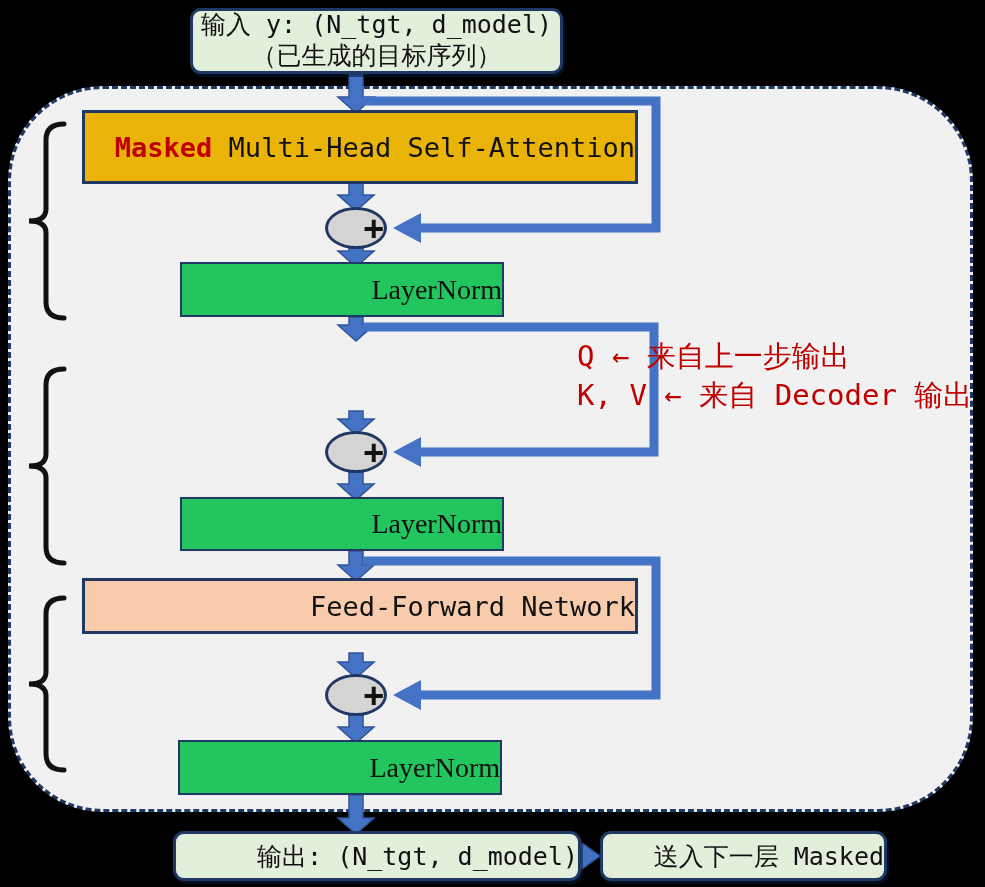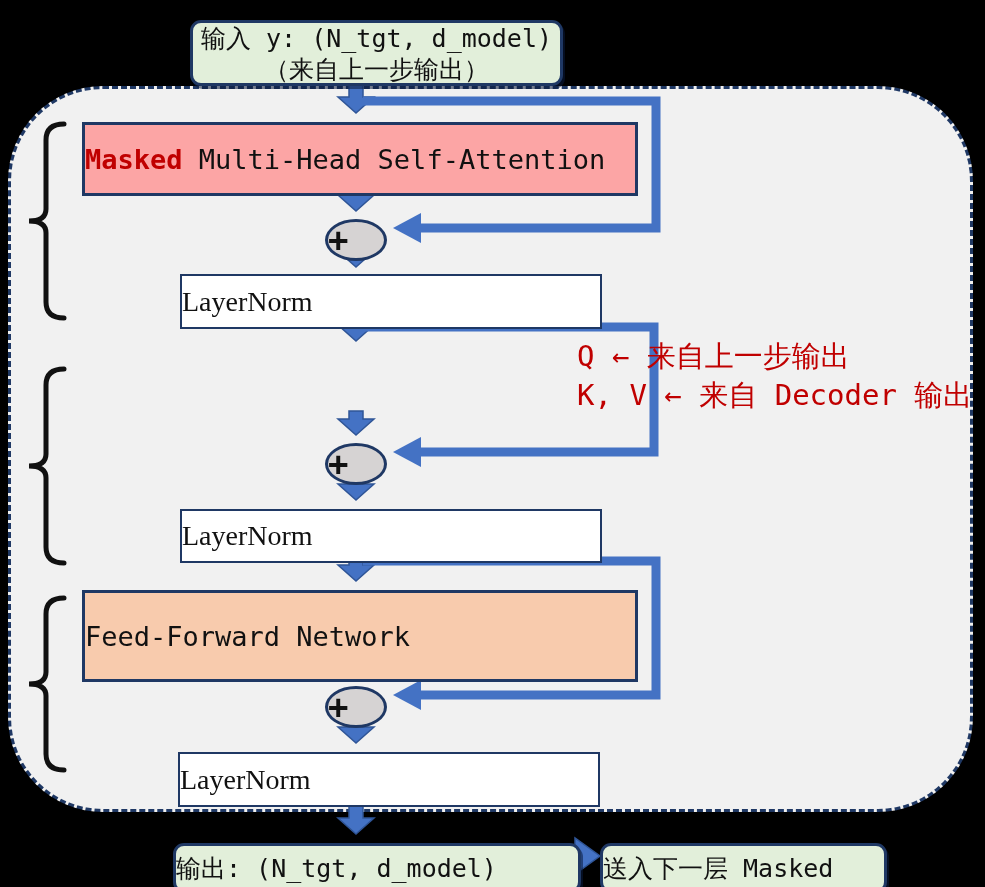"输入 y: (N_tgt, d_model)" .box { justify-content: flex-start -> flex-end; margin-top: 12px -> none }
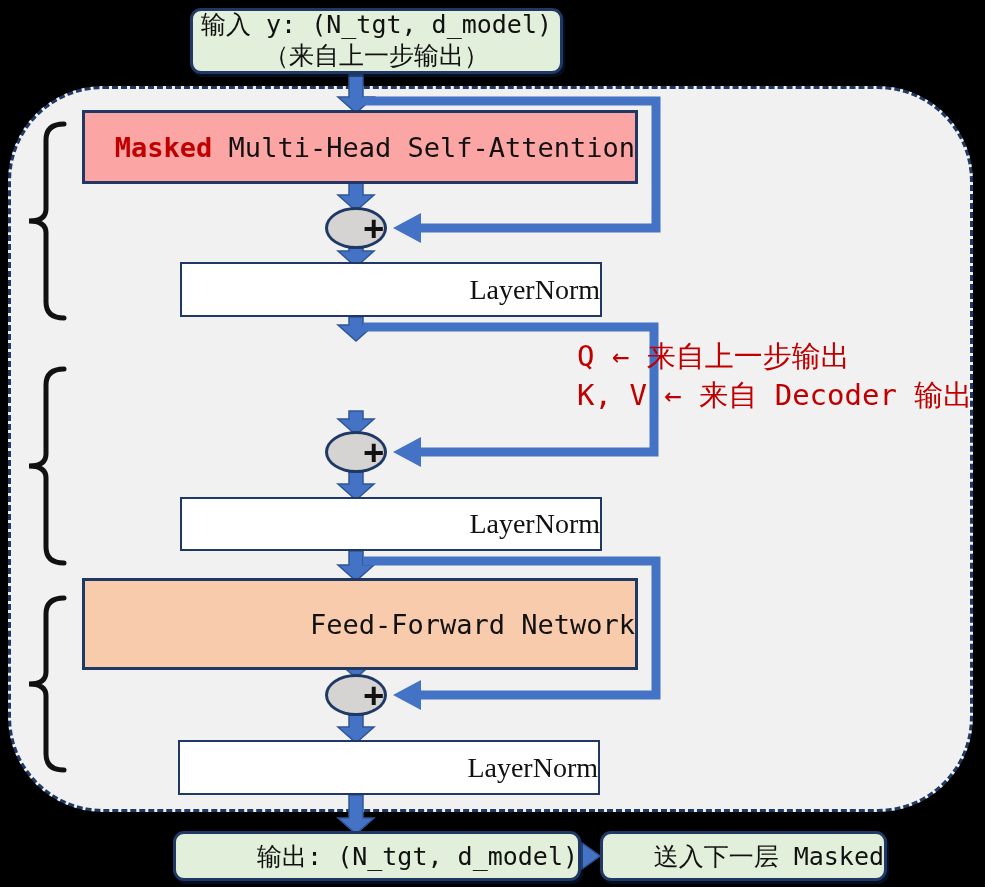"（来自上一步输出）" div { text: 来自上一步输出 -> 已生成的目标序列 }
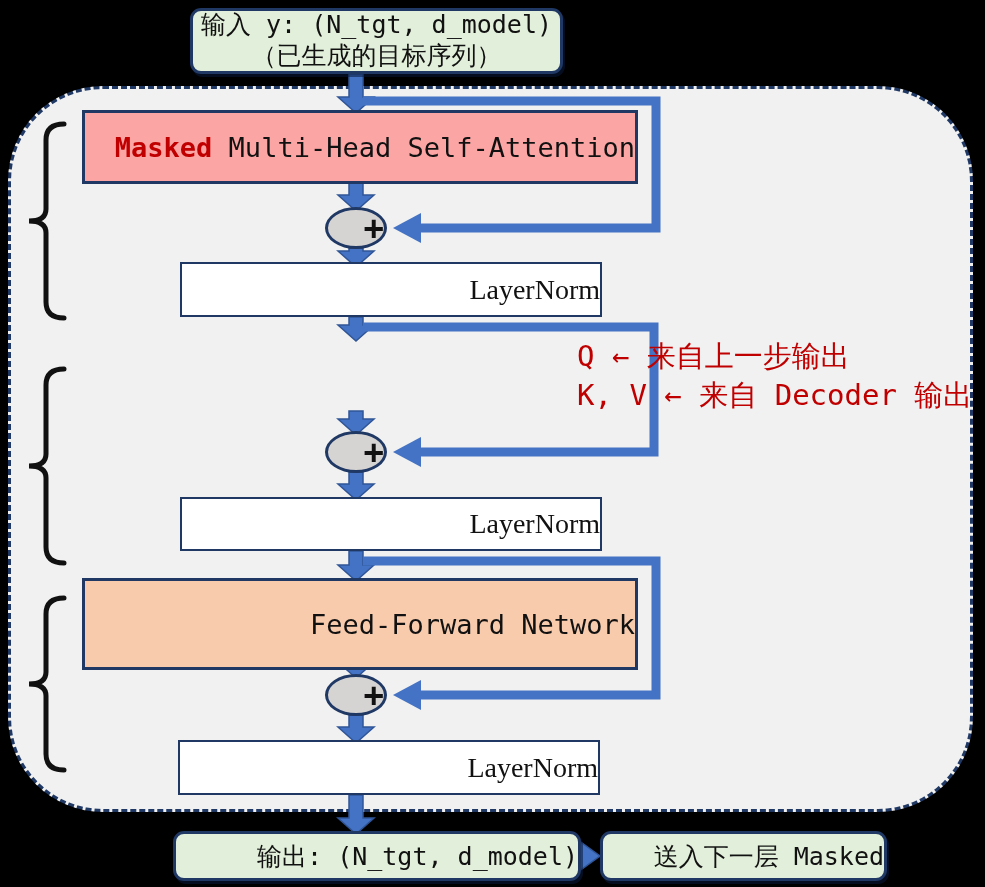"Masked Multi-Head Self-Attention" #masked-box { background: #fca5a5 -> #eab308 }
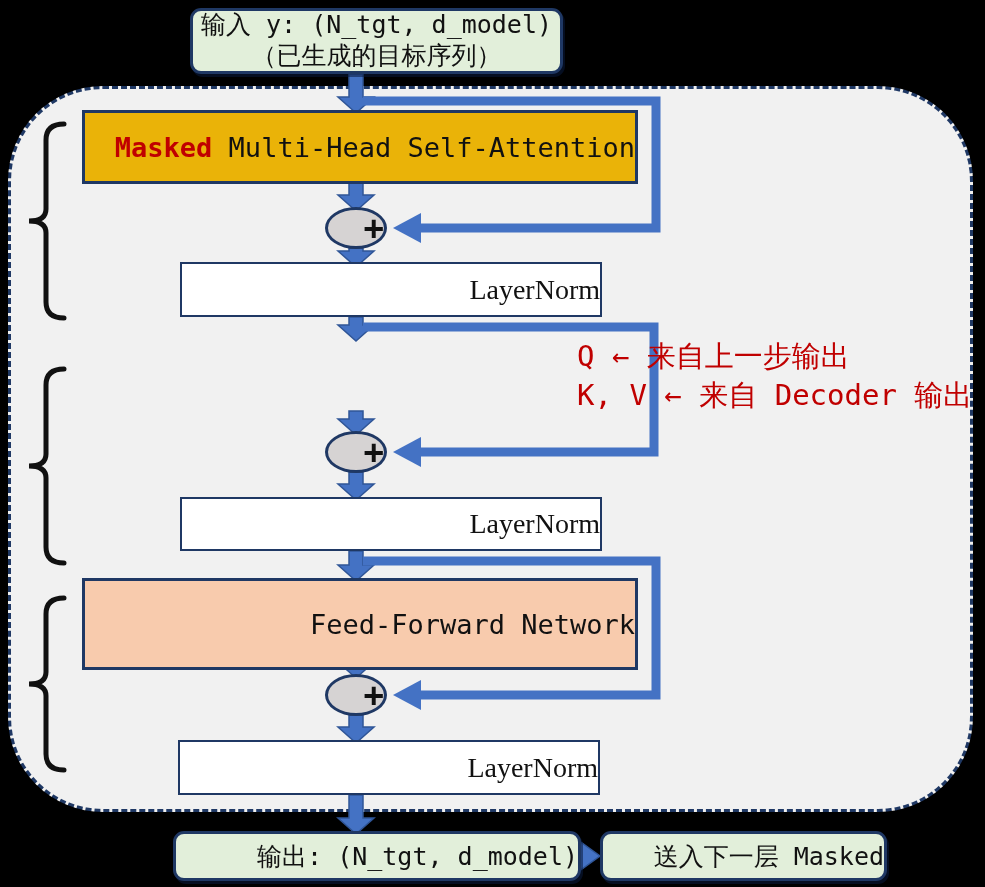"LayerNorm" .layernorm { background: #ffffff -> #22c55e; width: 422px -> 324px }
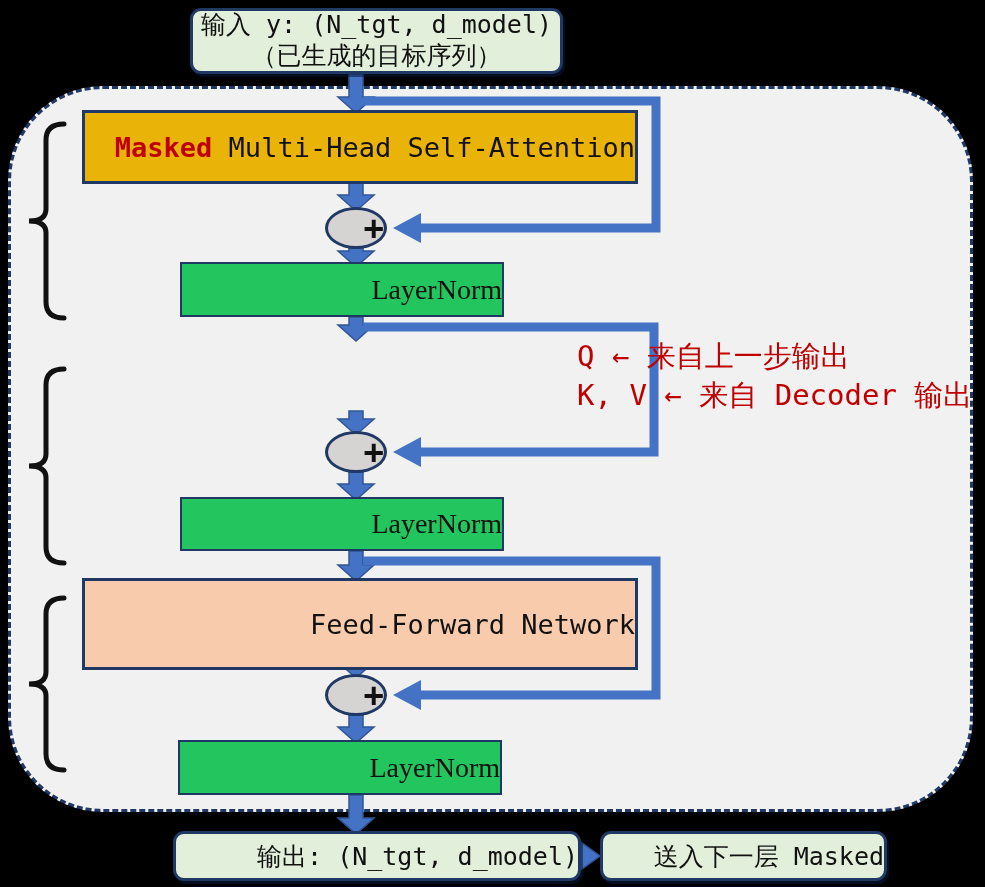"Feed-Forward Network" #ffn-box { height: 92px -> 56px }
